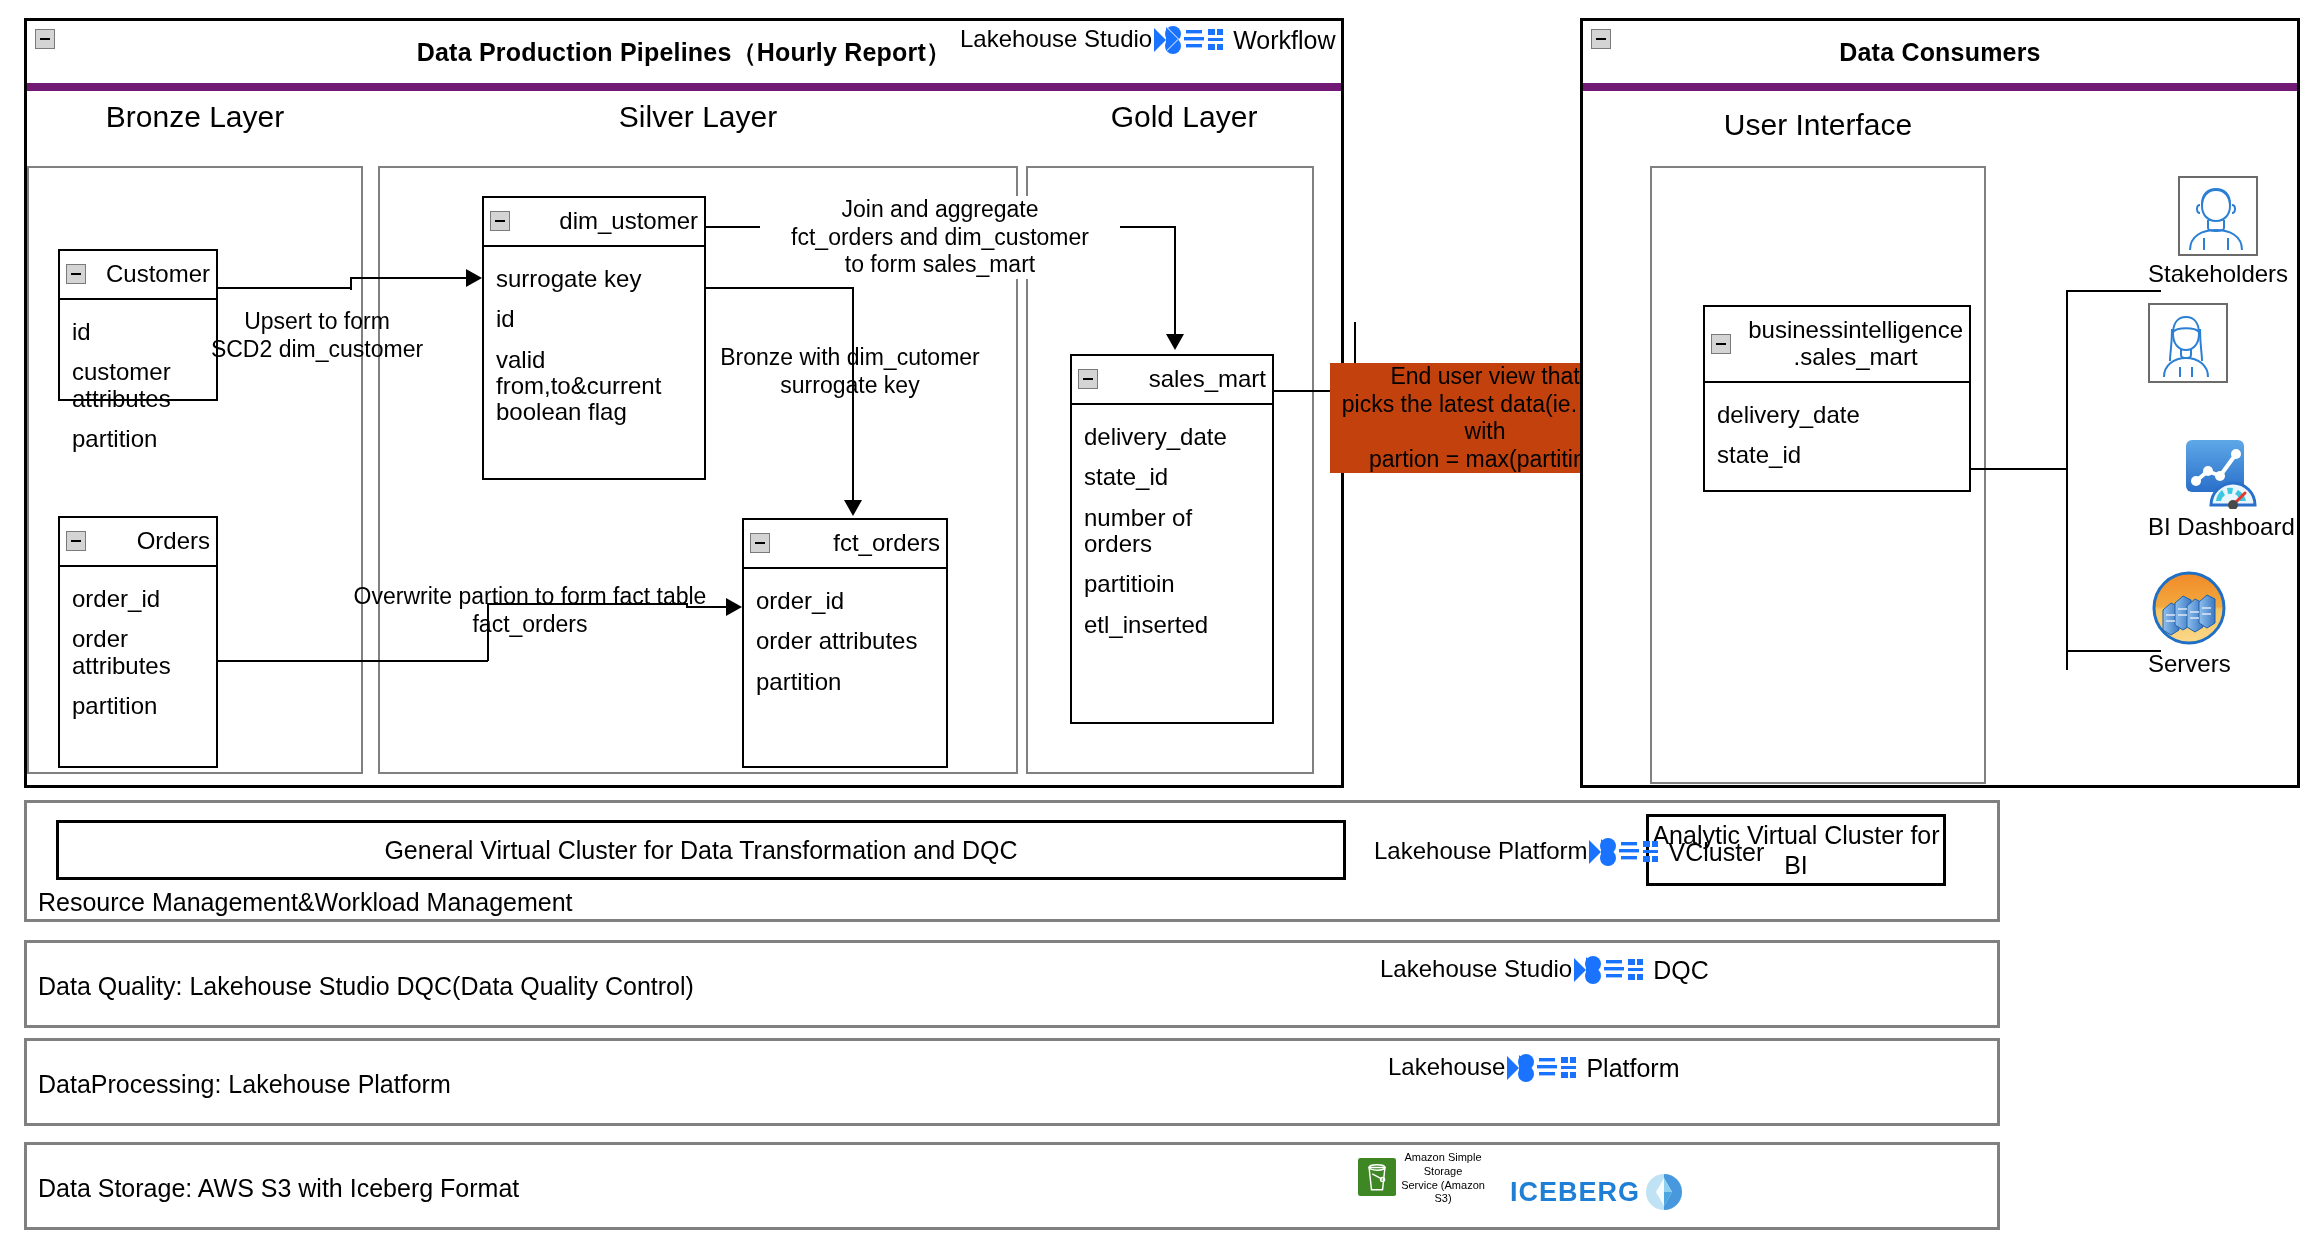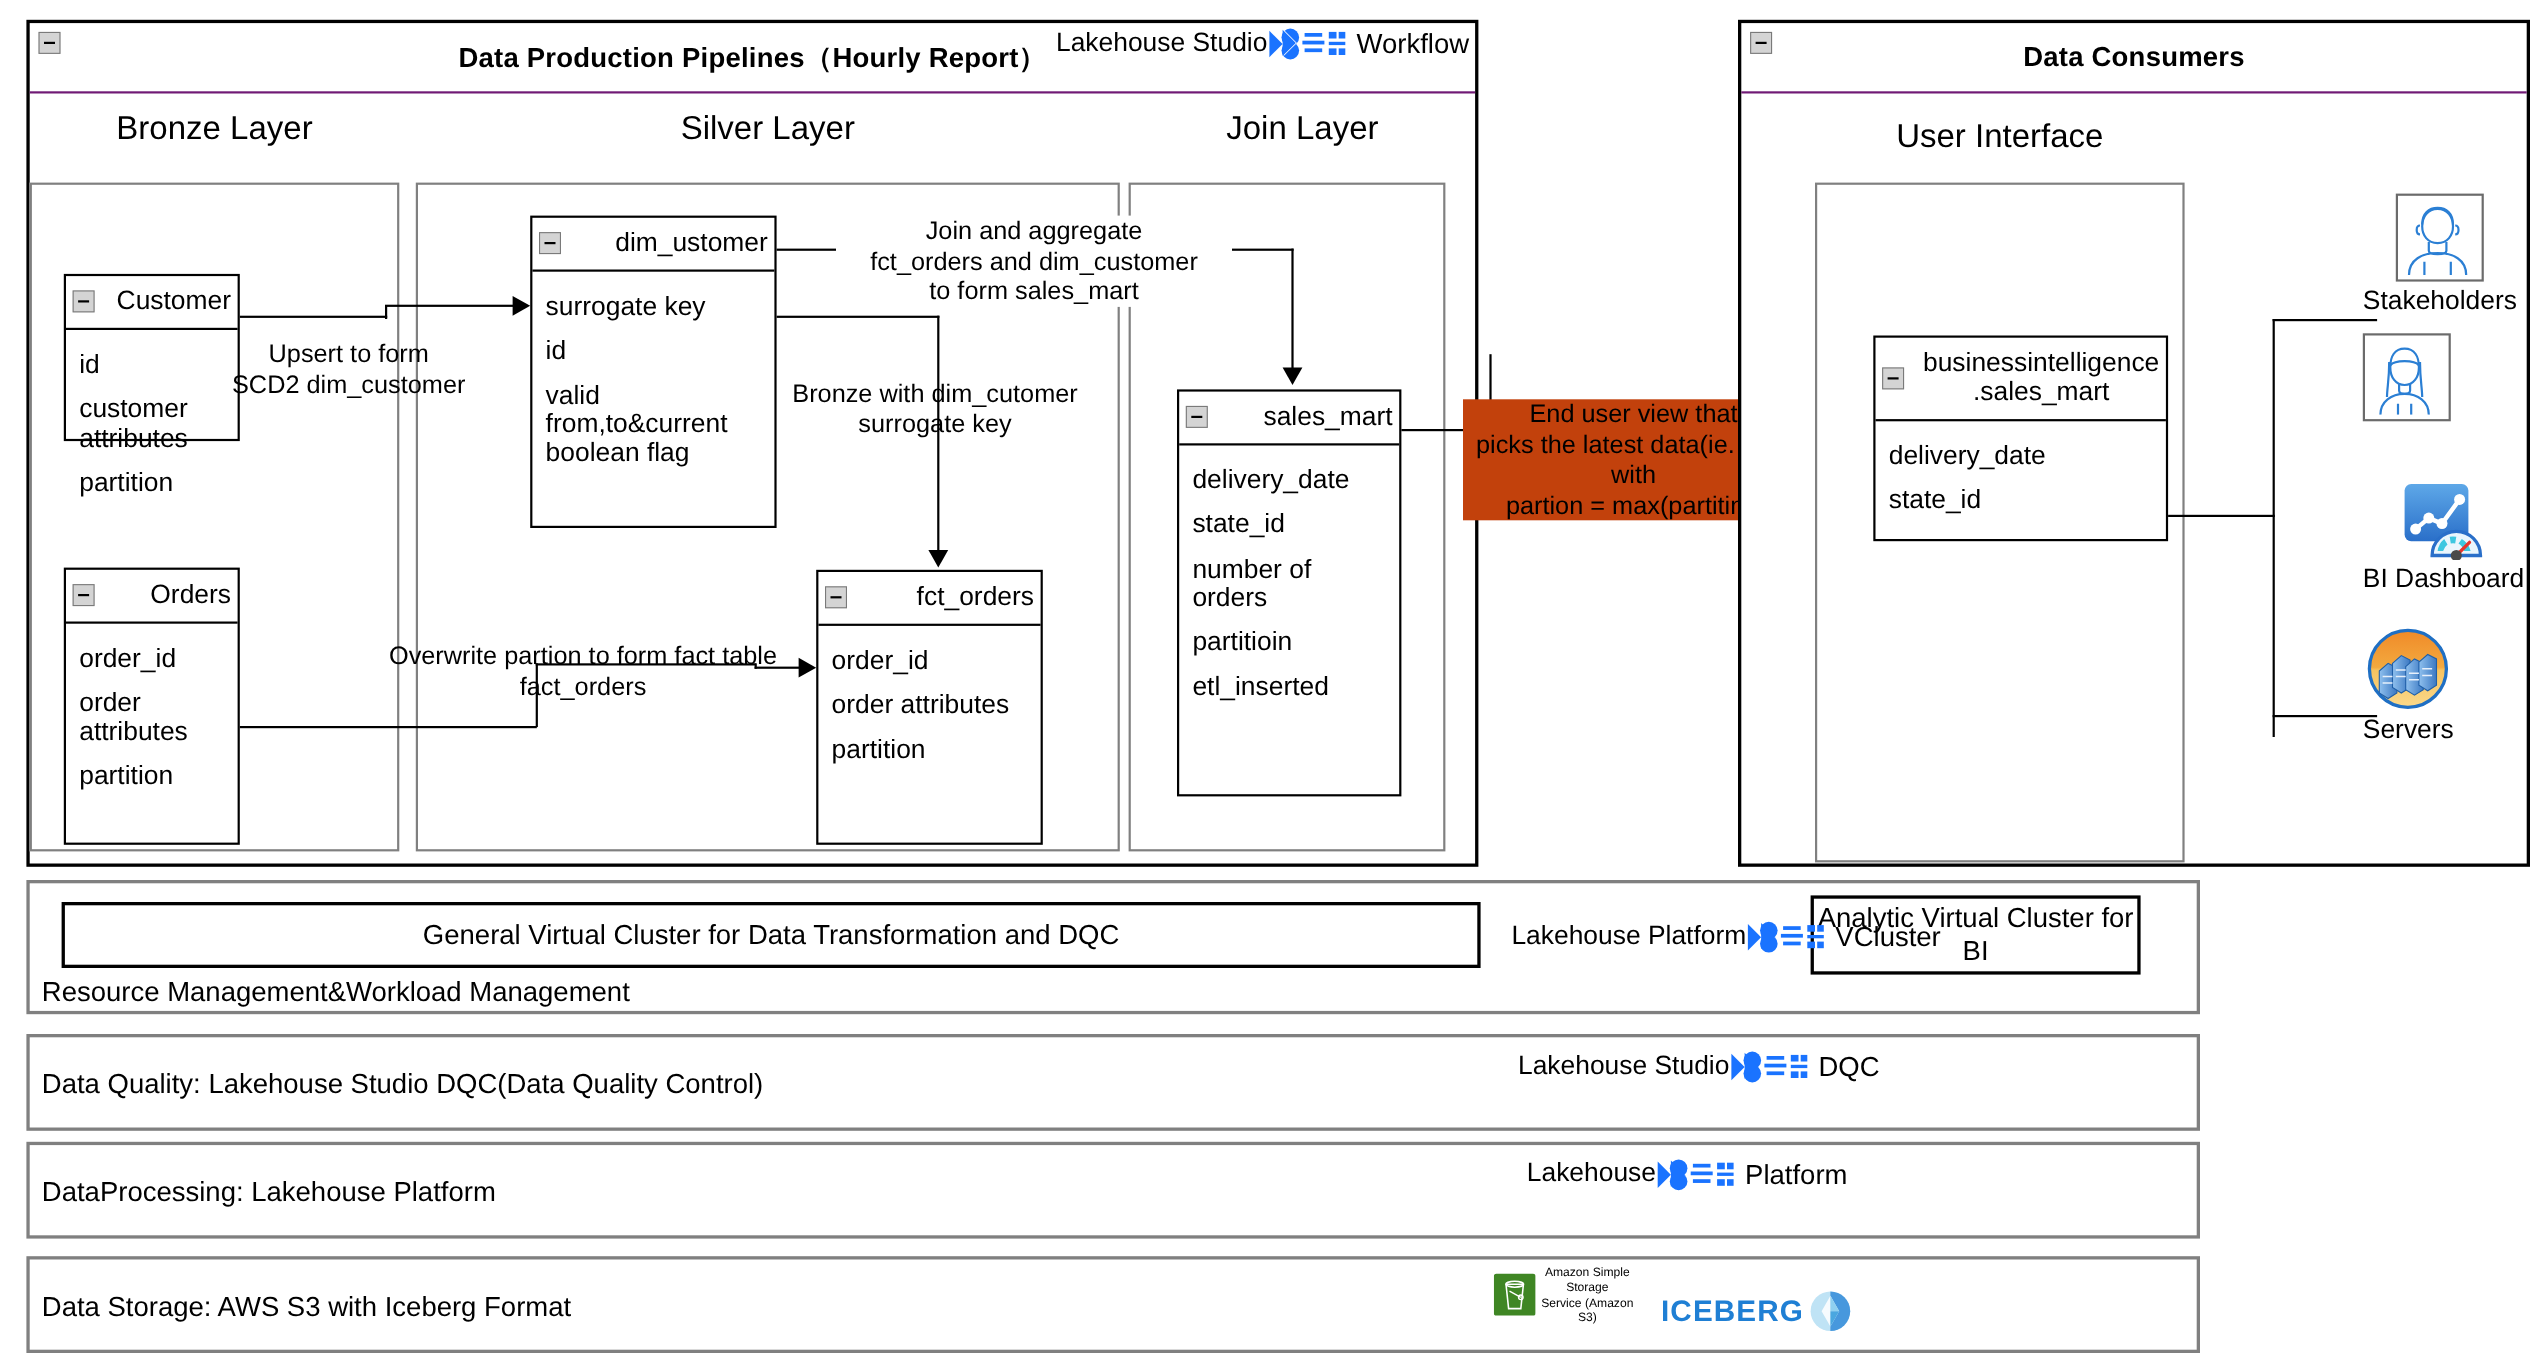"Data Production Pipelines（Hourly Report）" .lane-title { border-bottom: 2px solid #701a75 -> 8px solid #701a75 }
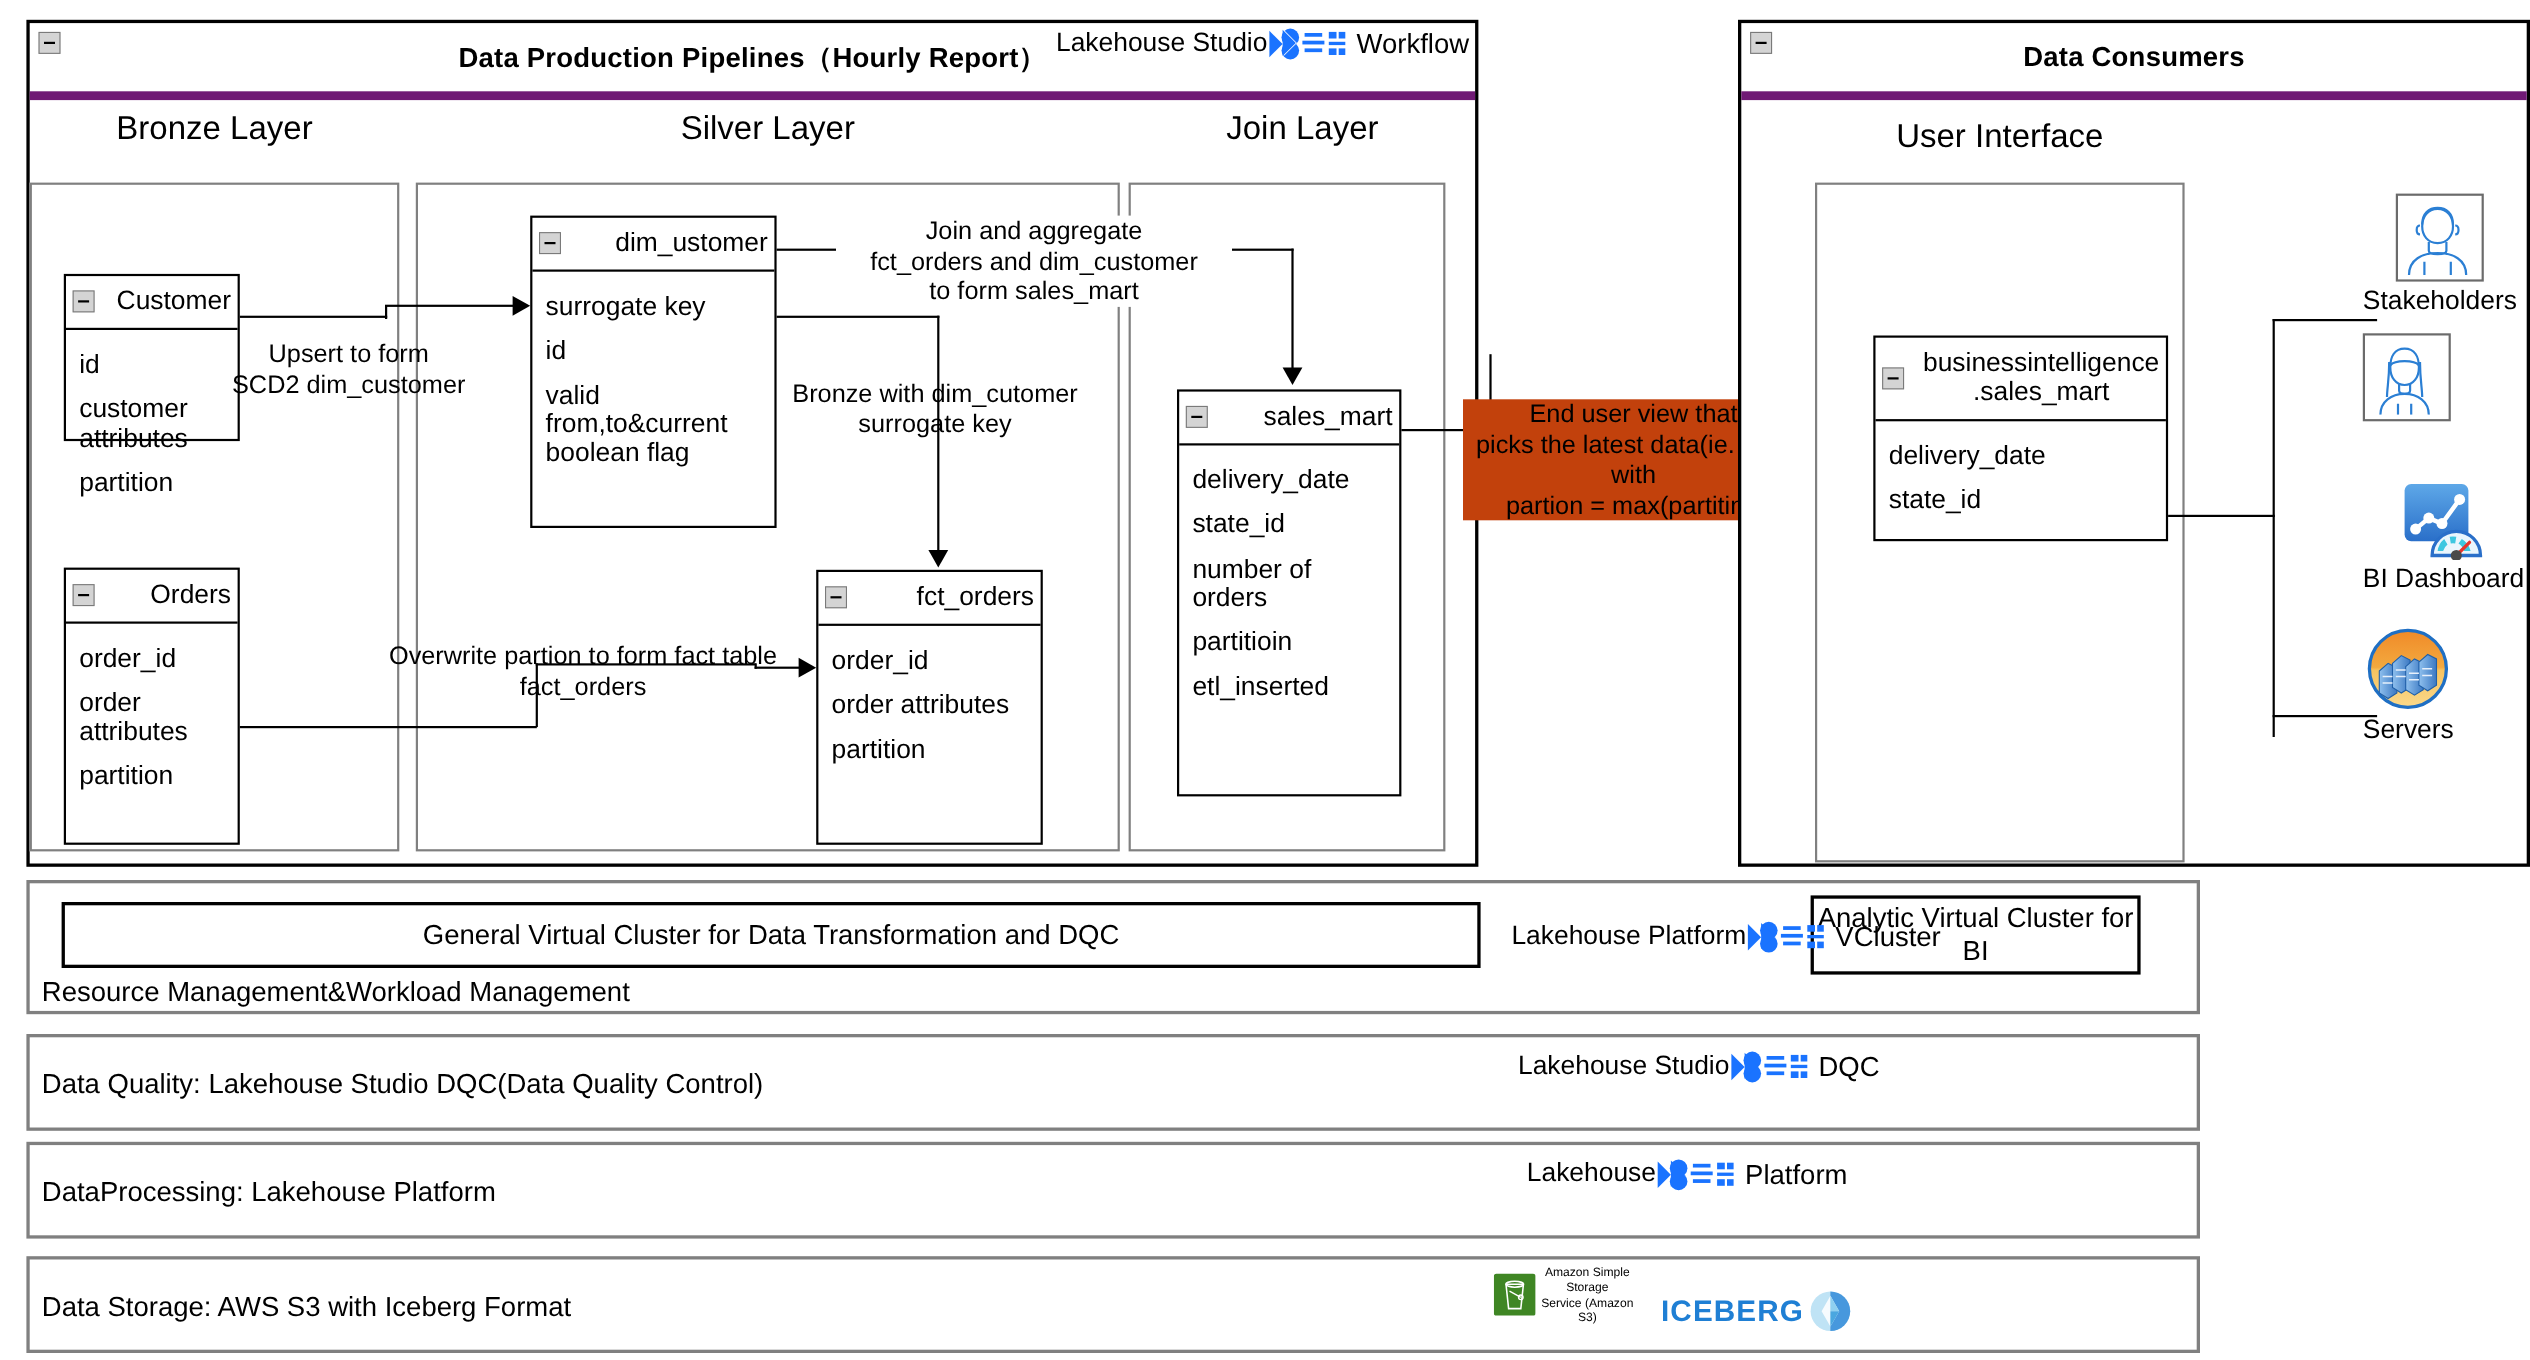"Join Layer" div.sublane-hdr { text: Join -> Gold }
